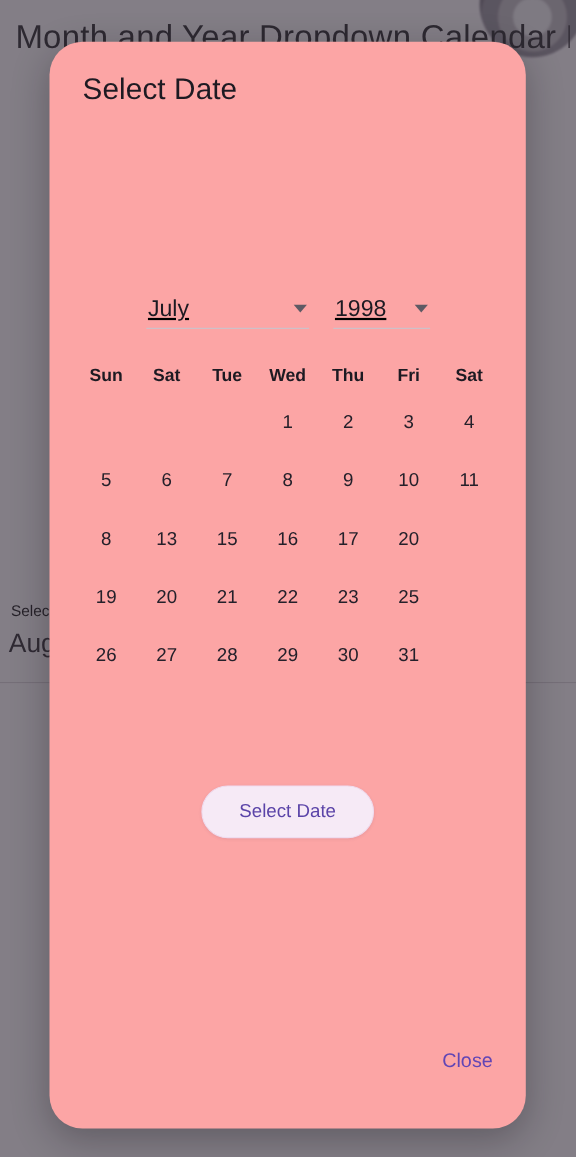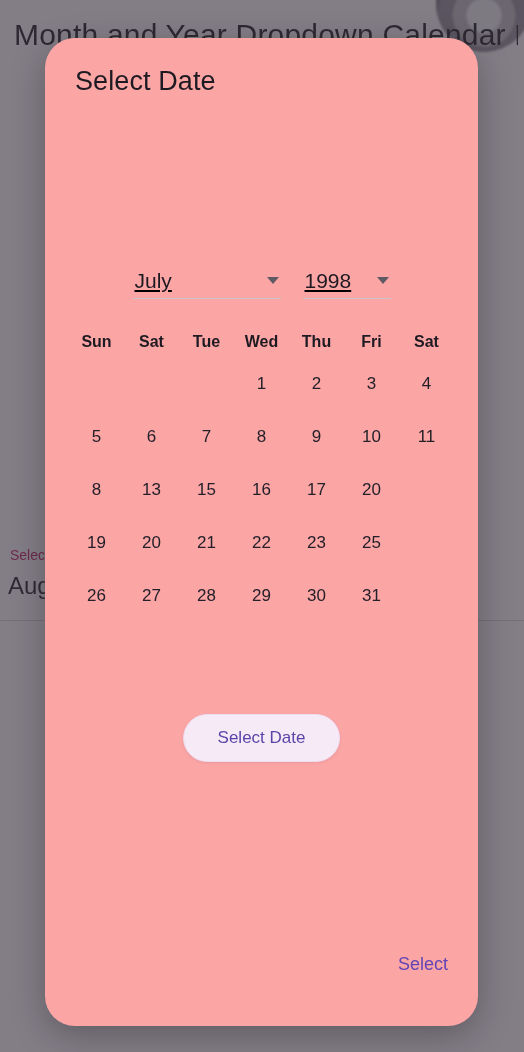"Selec" .bg-selected-label { color: #be185d -> #000000 }
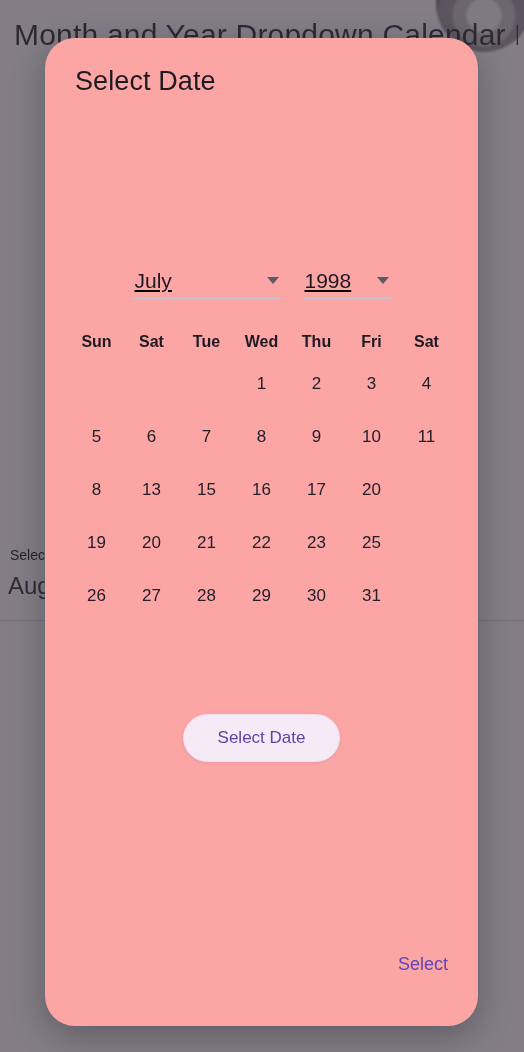"Select" button.close-btn { text: Select -> Close }
